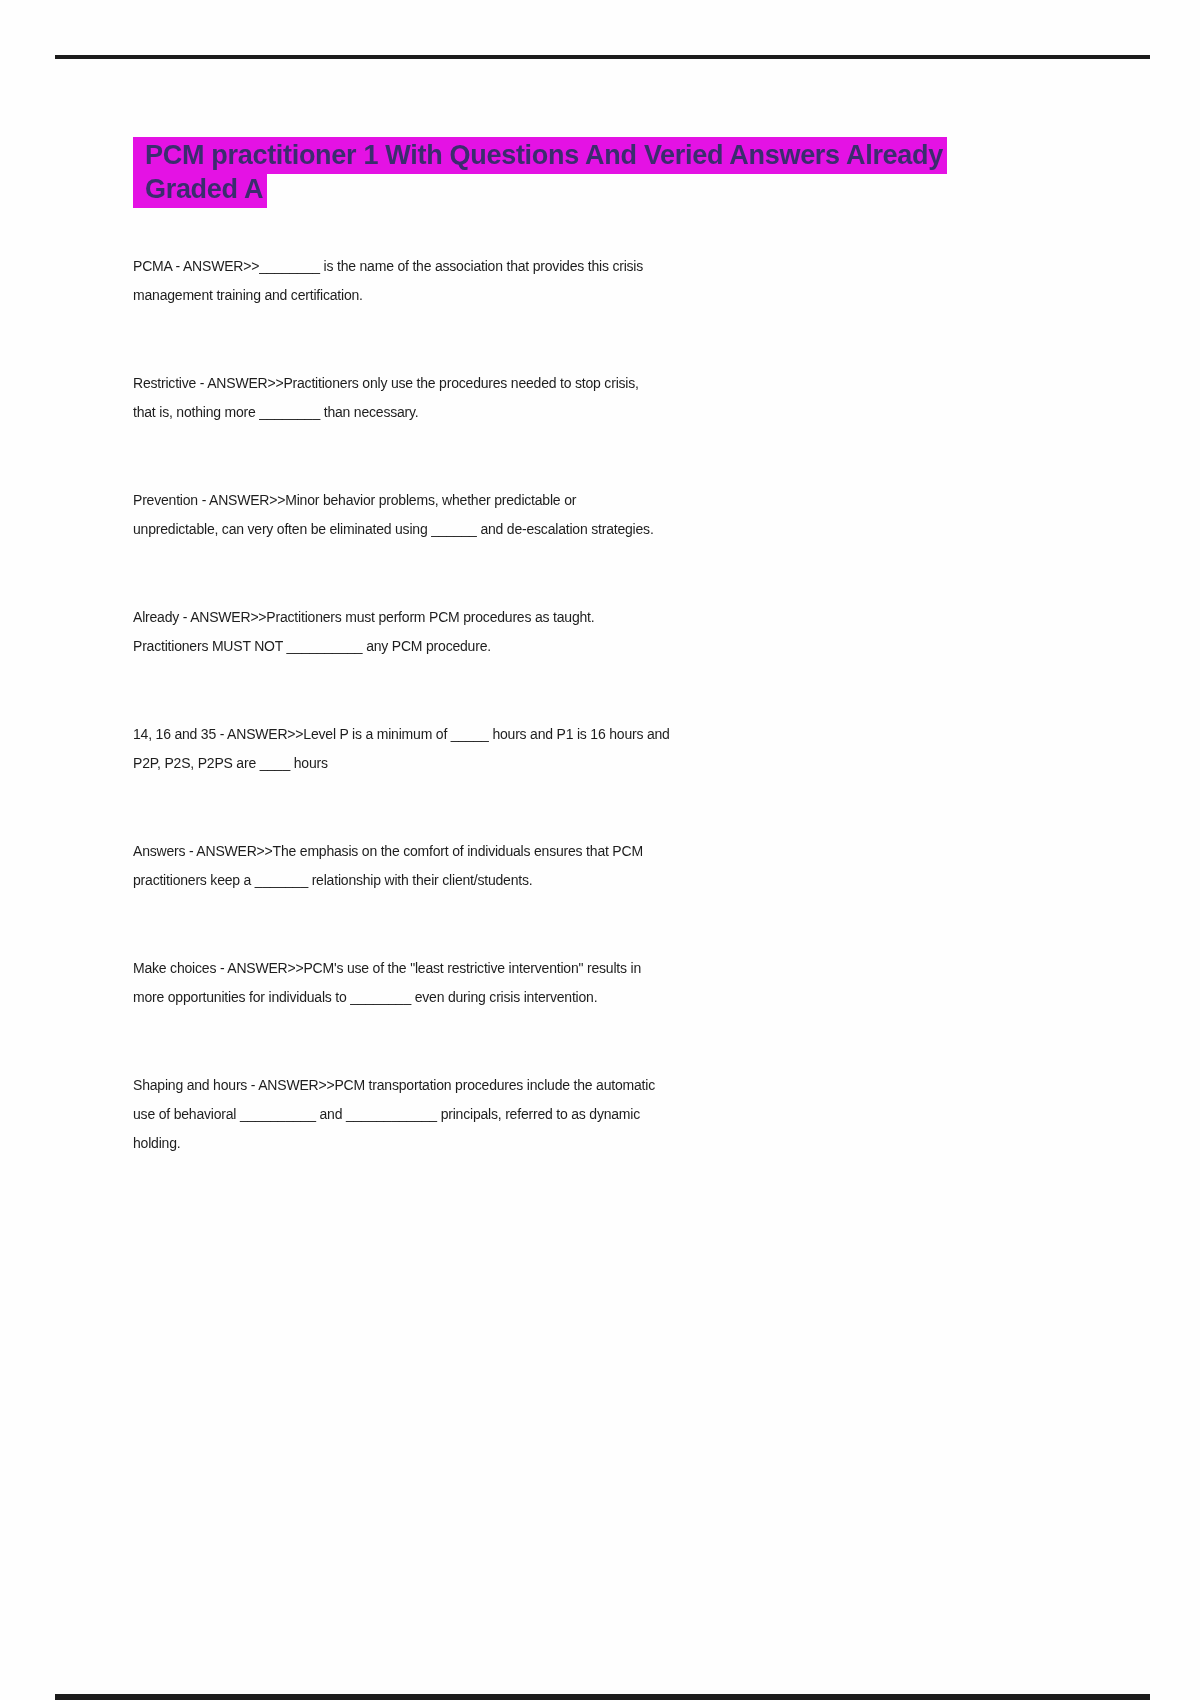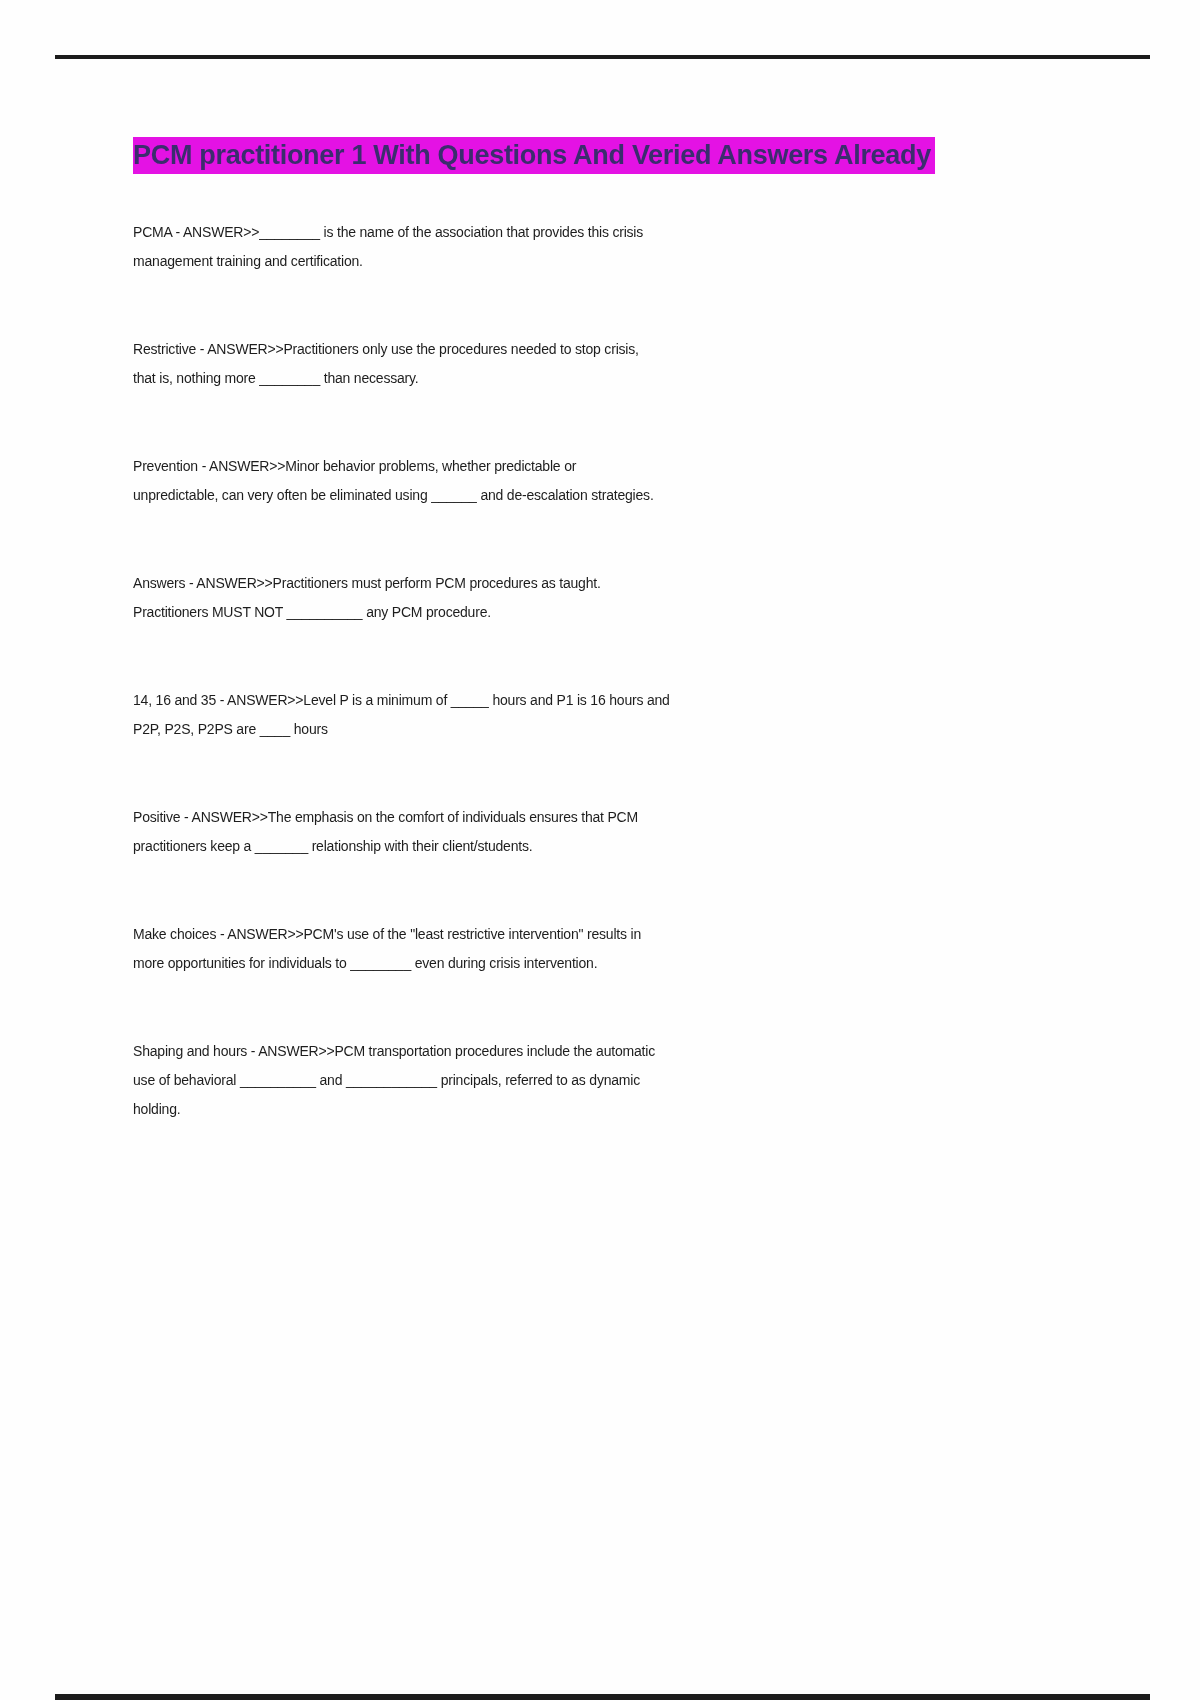"PCM practitioner 1 With Questions" .doc-title .hl { padding: 3px 4px 4px 0 -> 3px 4px 4px 12px }
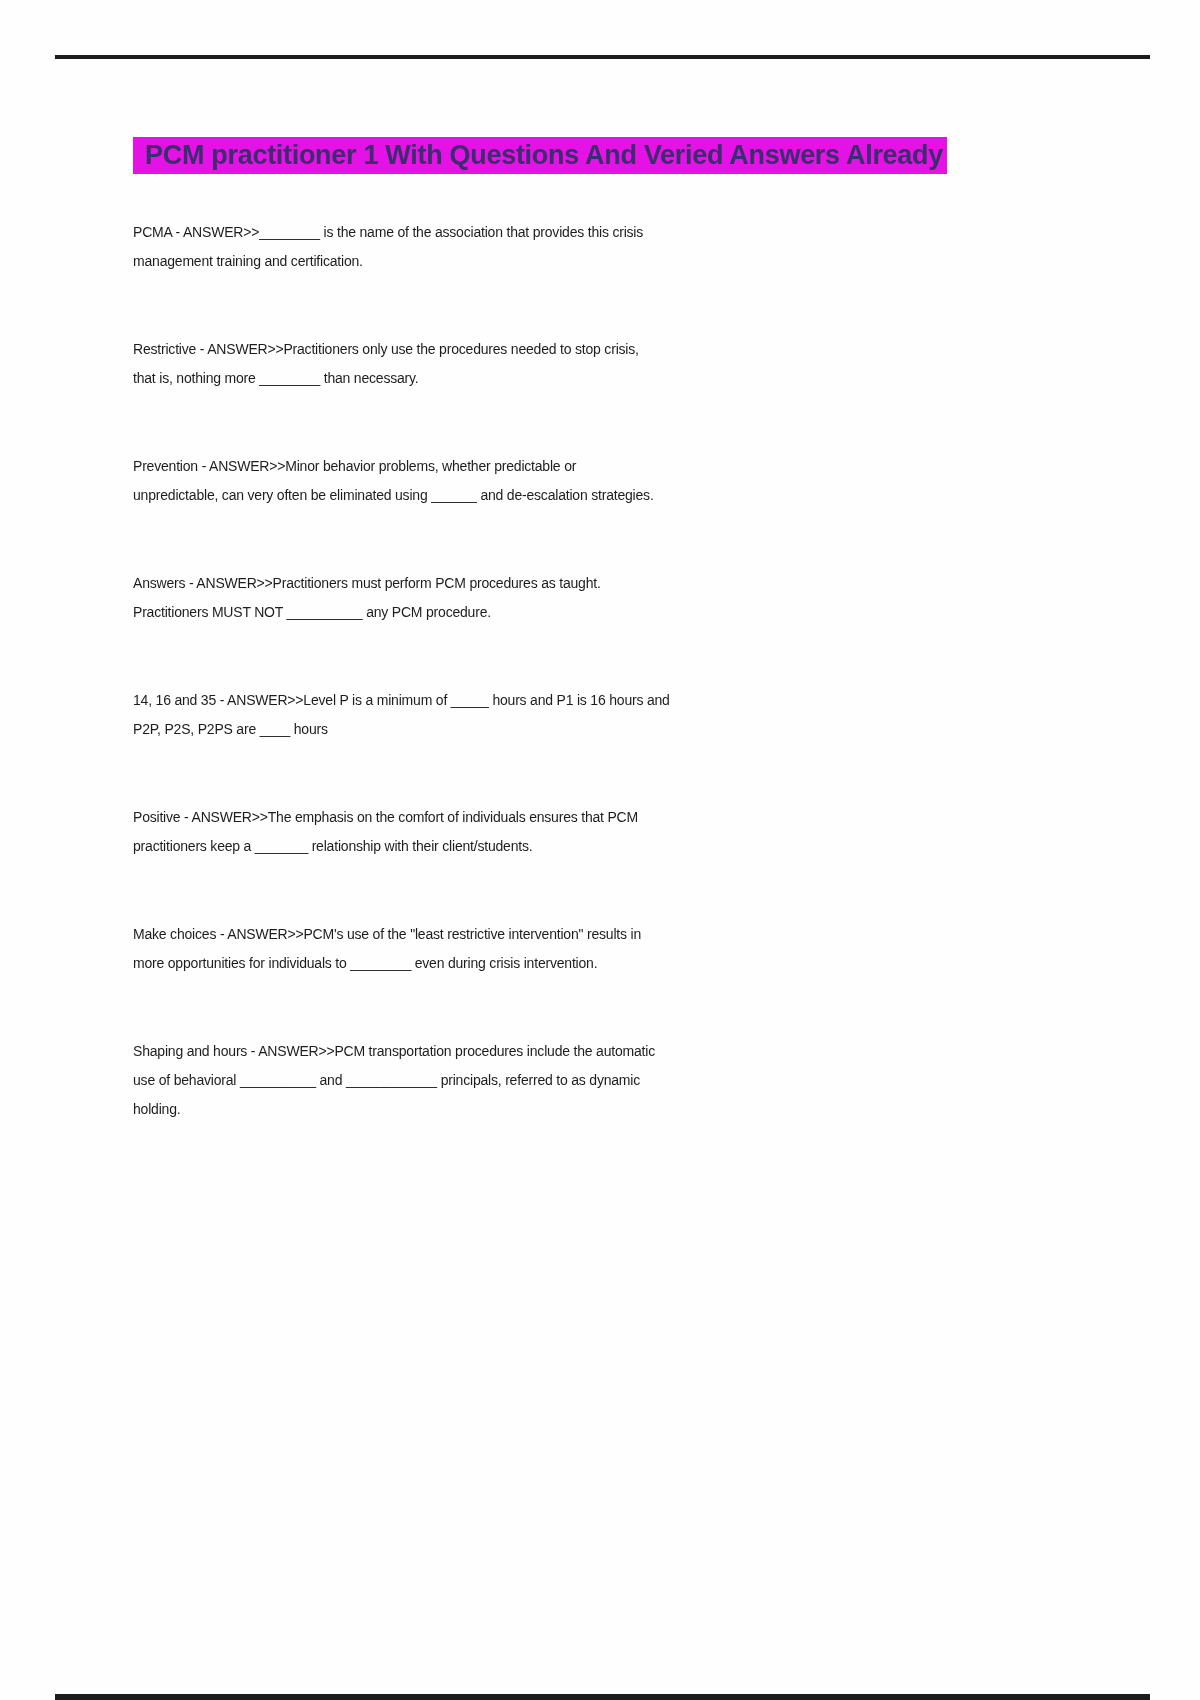"Graded A" span.hl-line { html: none -> <span><span>Graded A</span></span> }
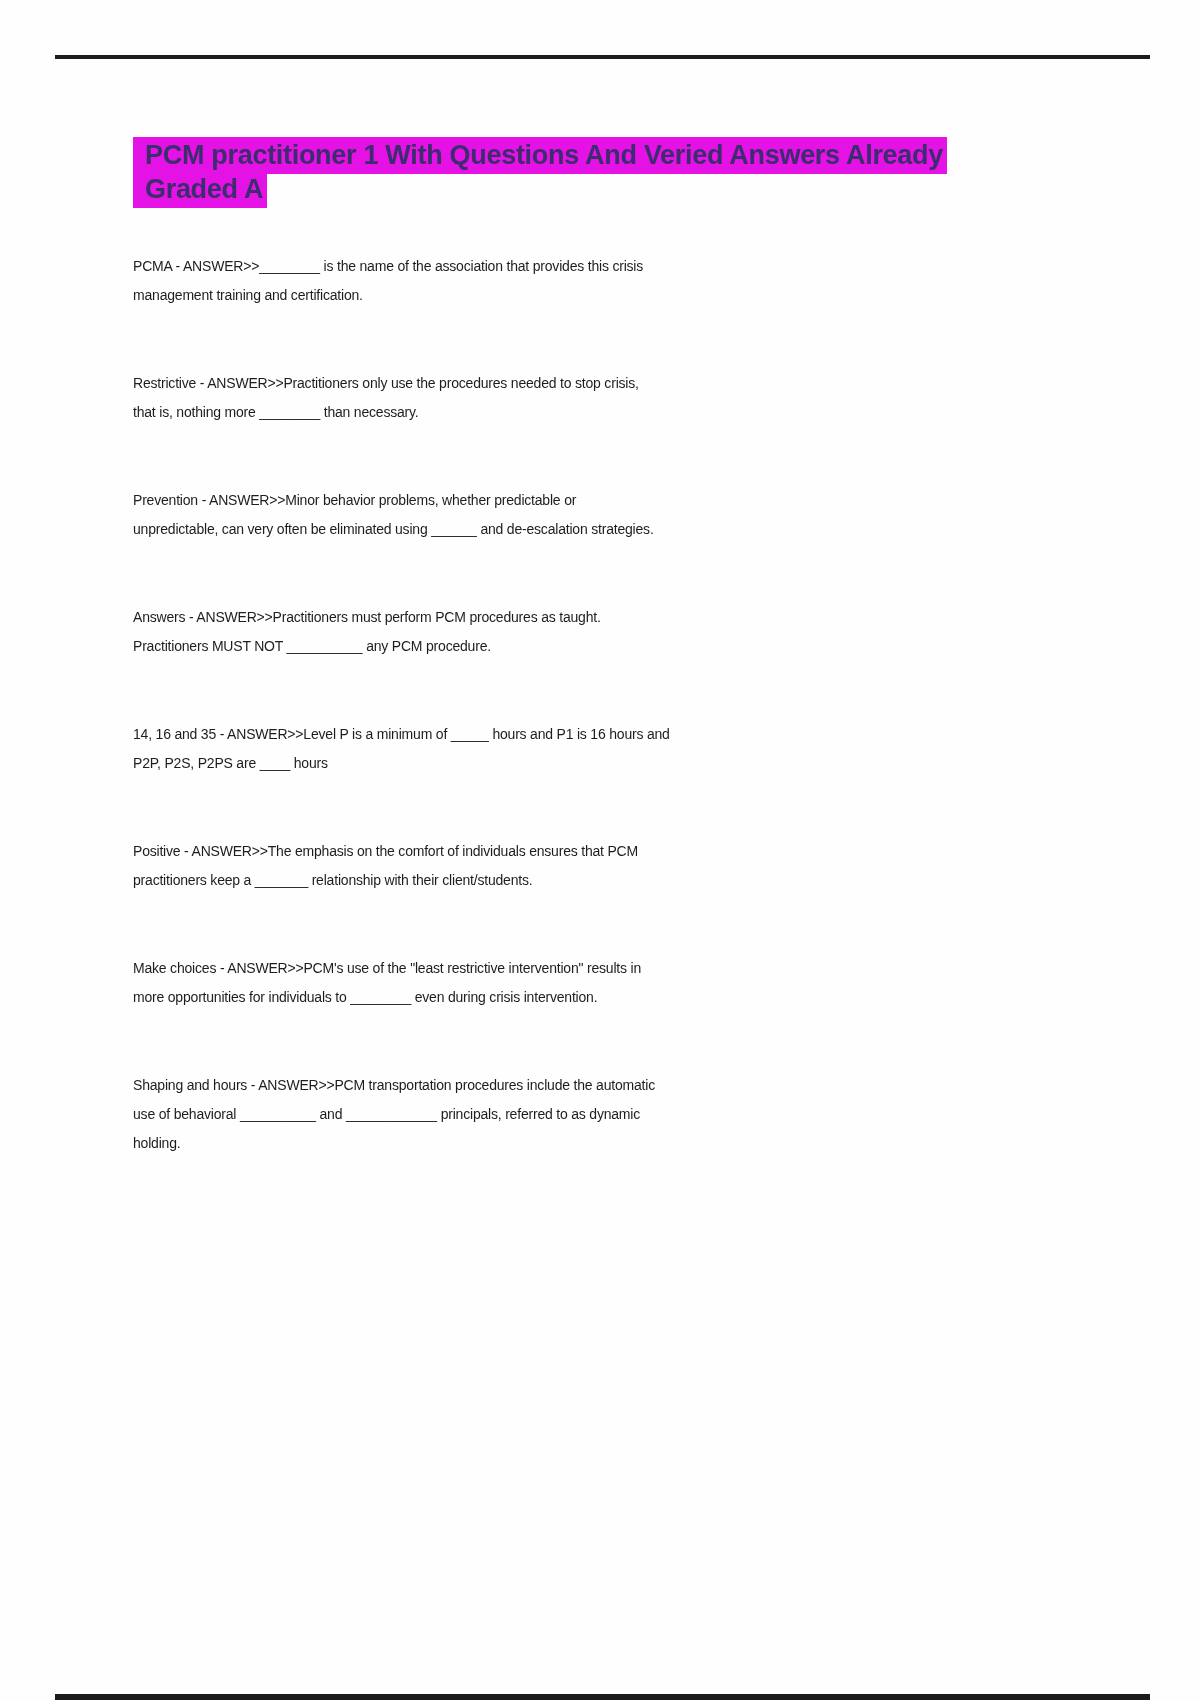"Answers" span.term { text: Answers -> Already }
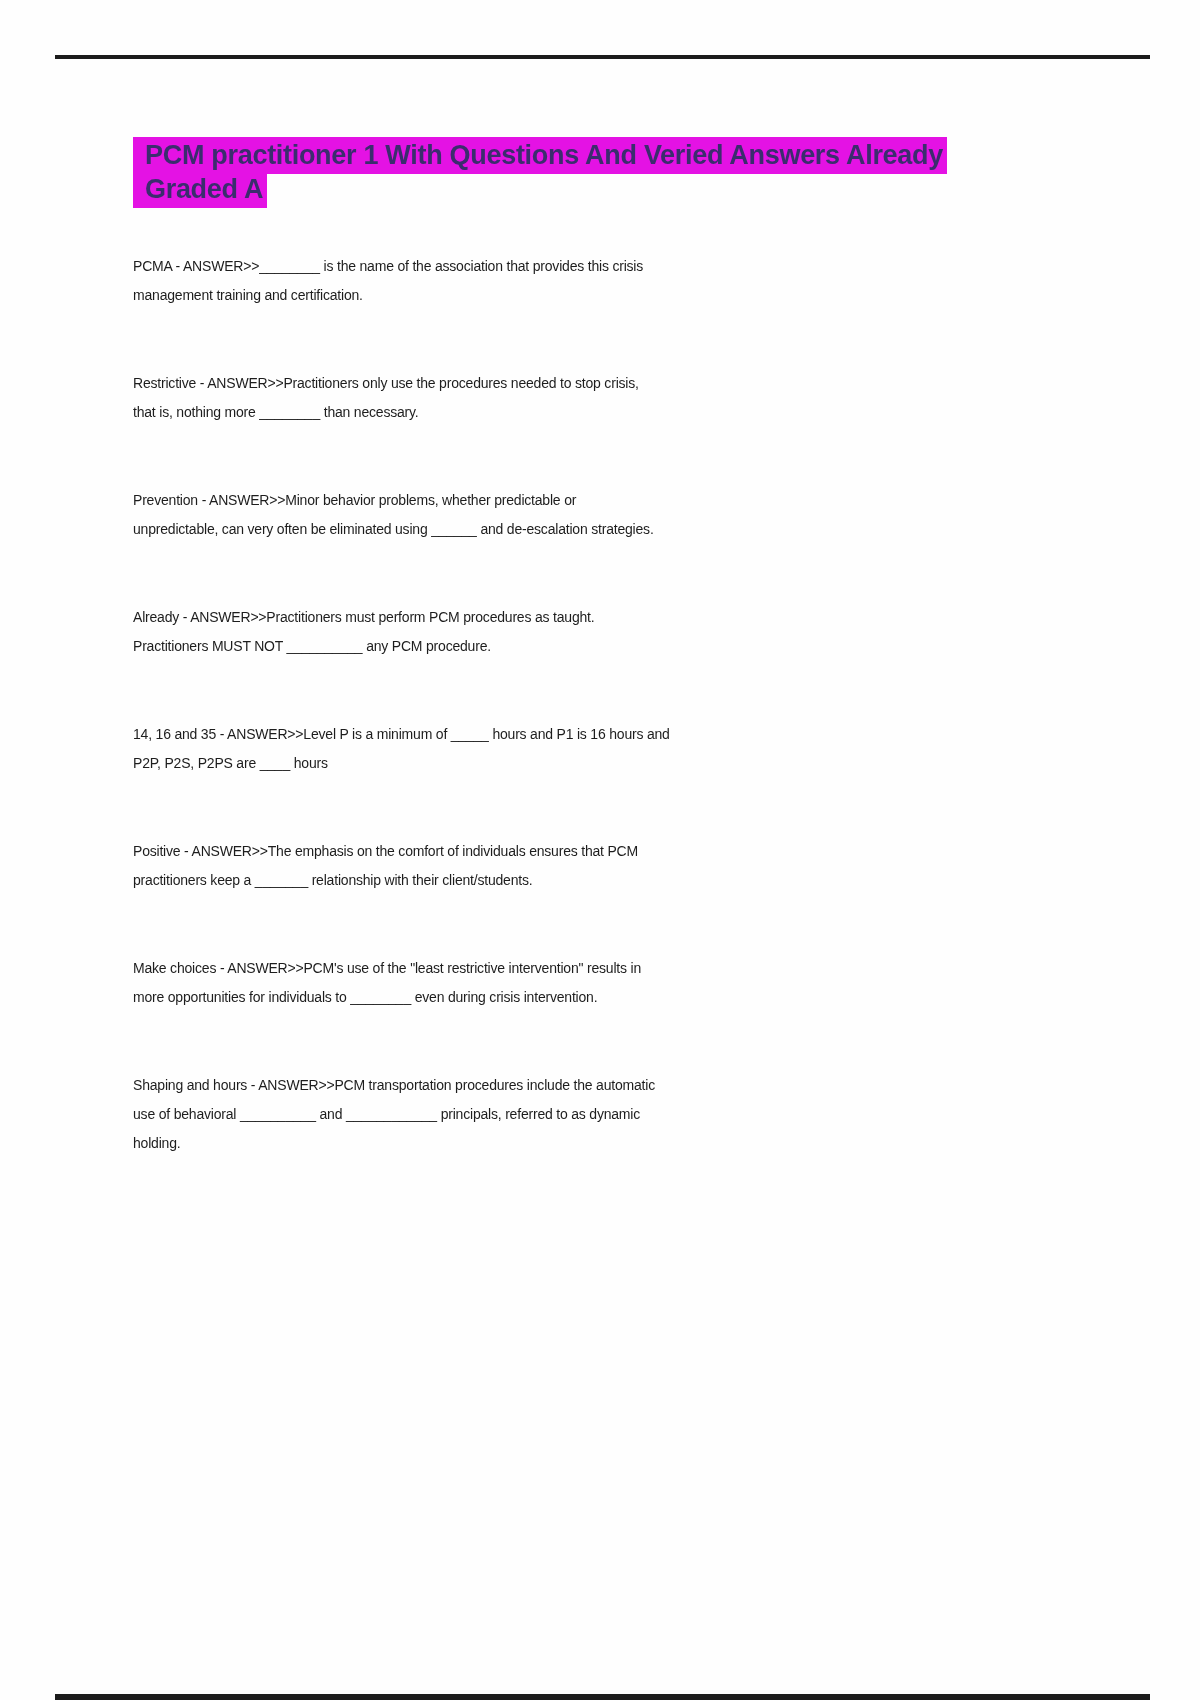"Positive" span.term { text: Positive -> Answers }
